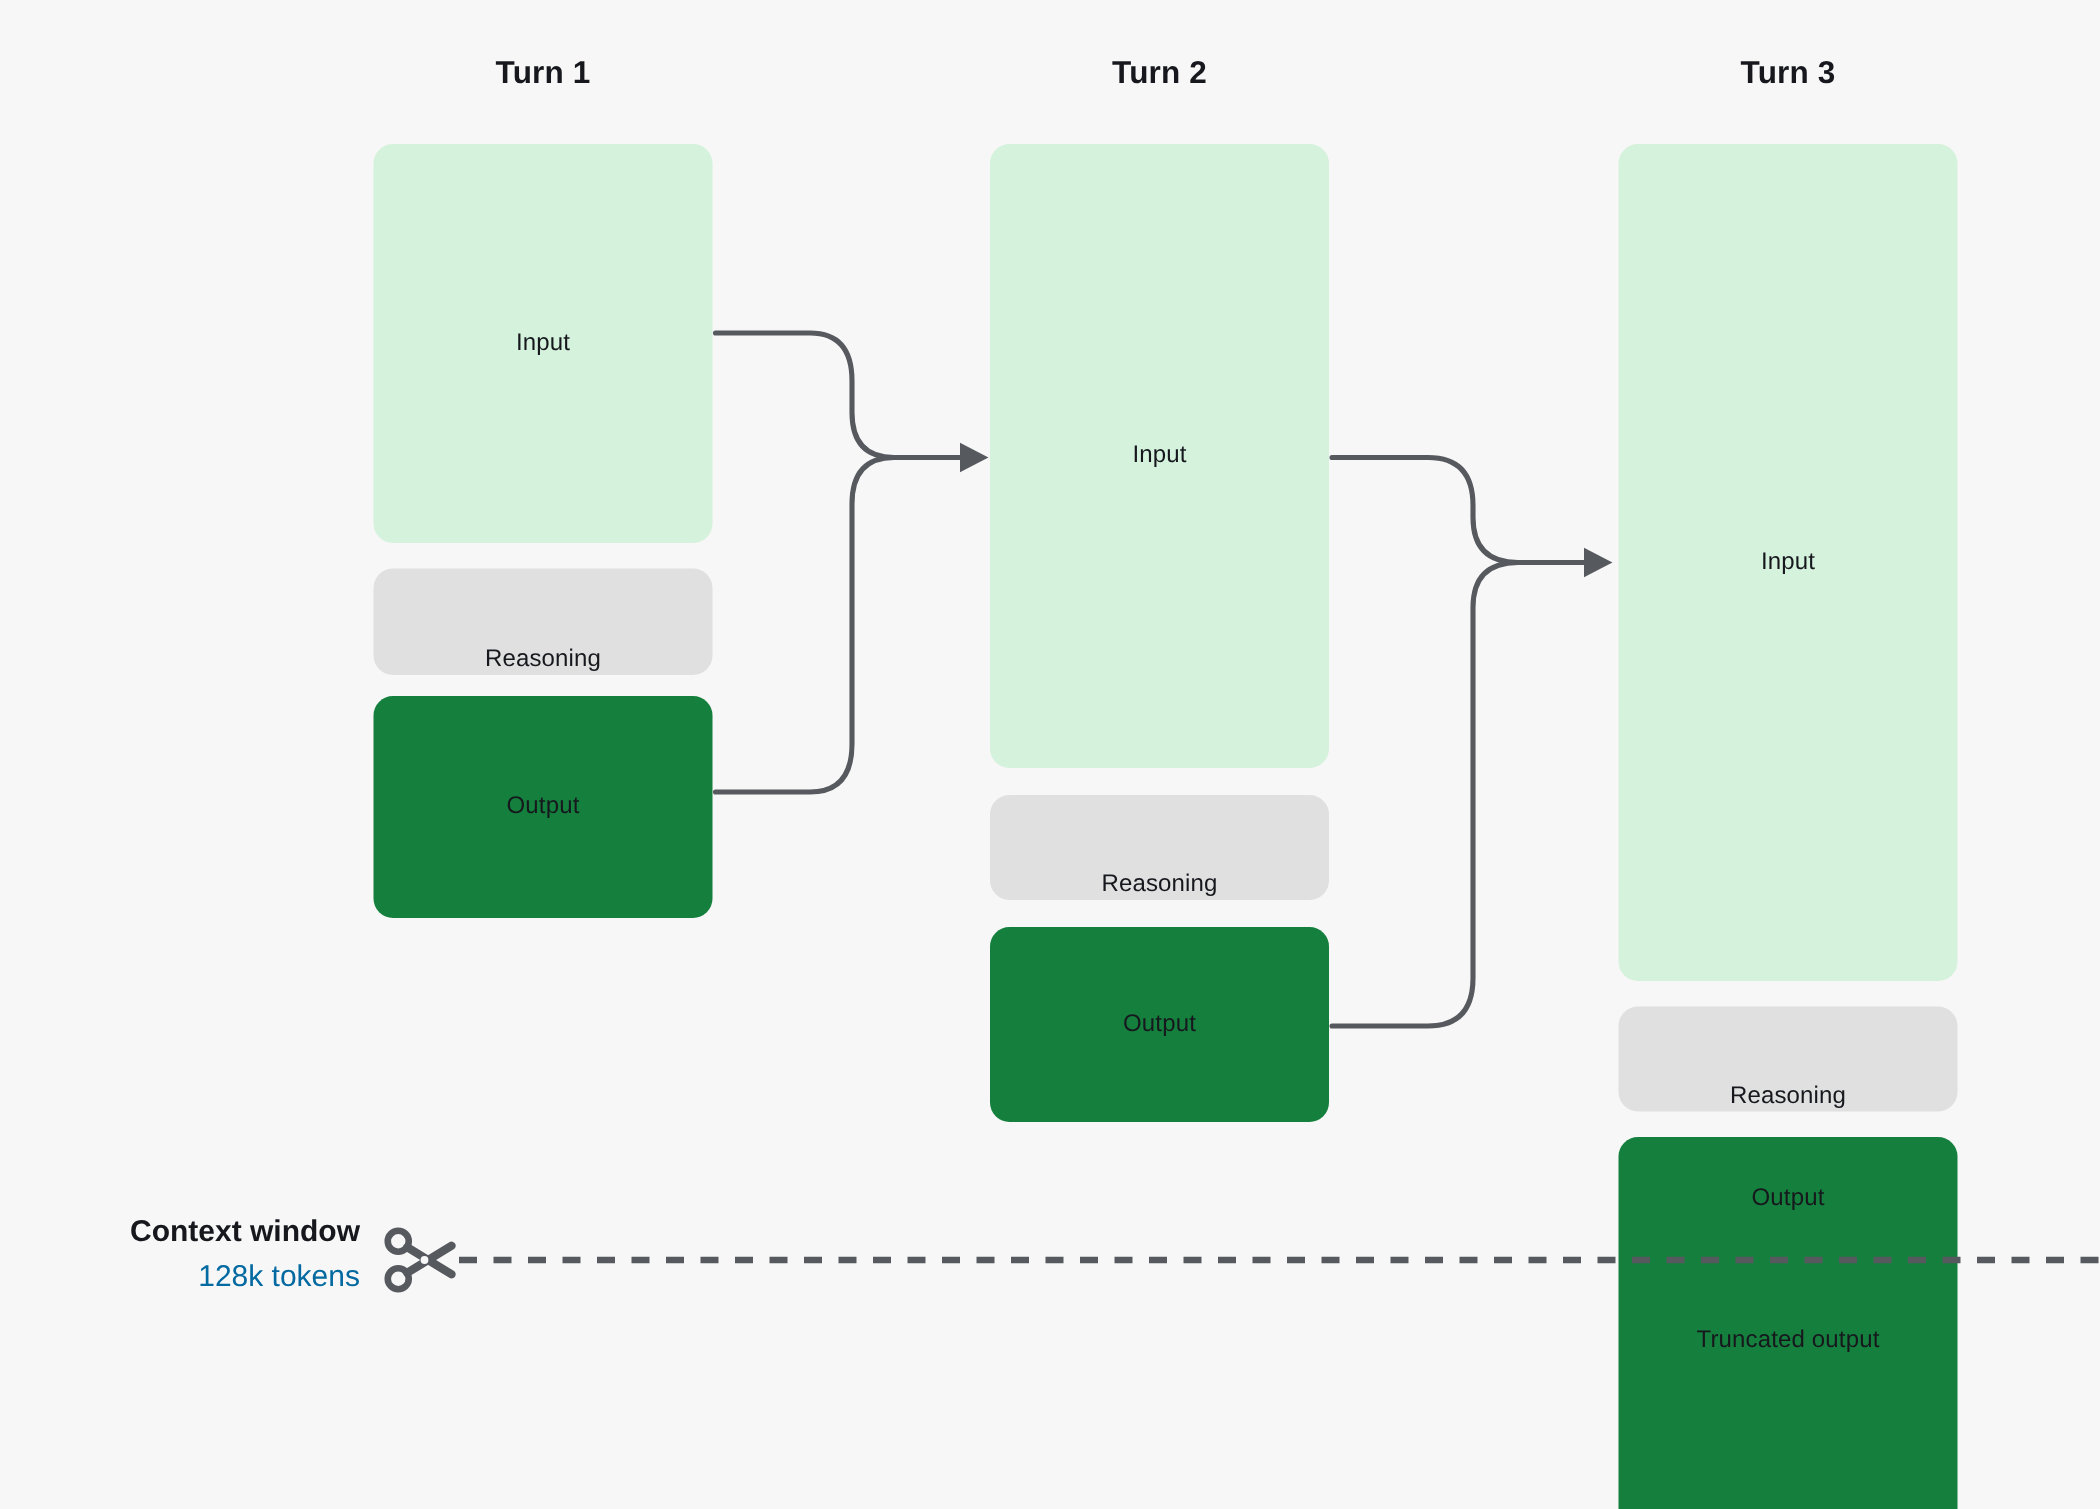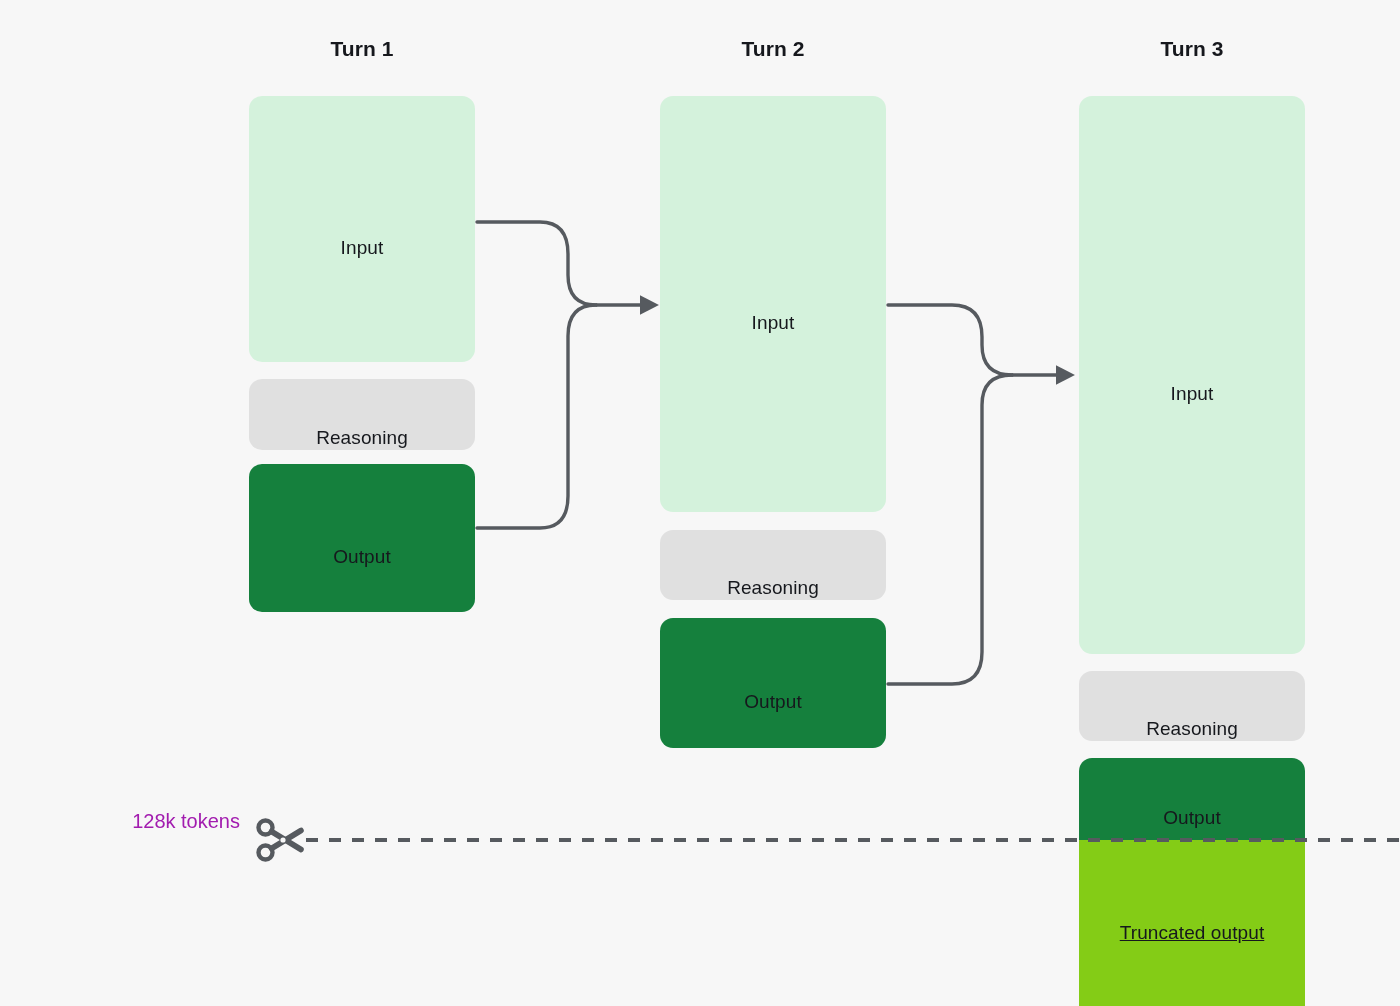"Input" .block .block-label { font-size: 19px -> 16px; margin-top: 37px -> none }
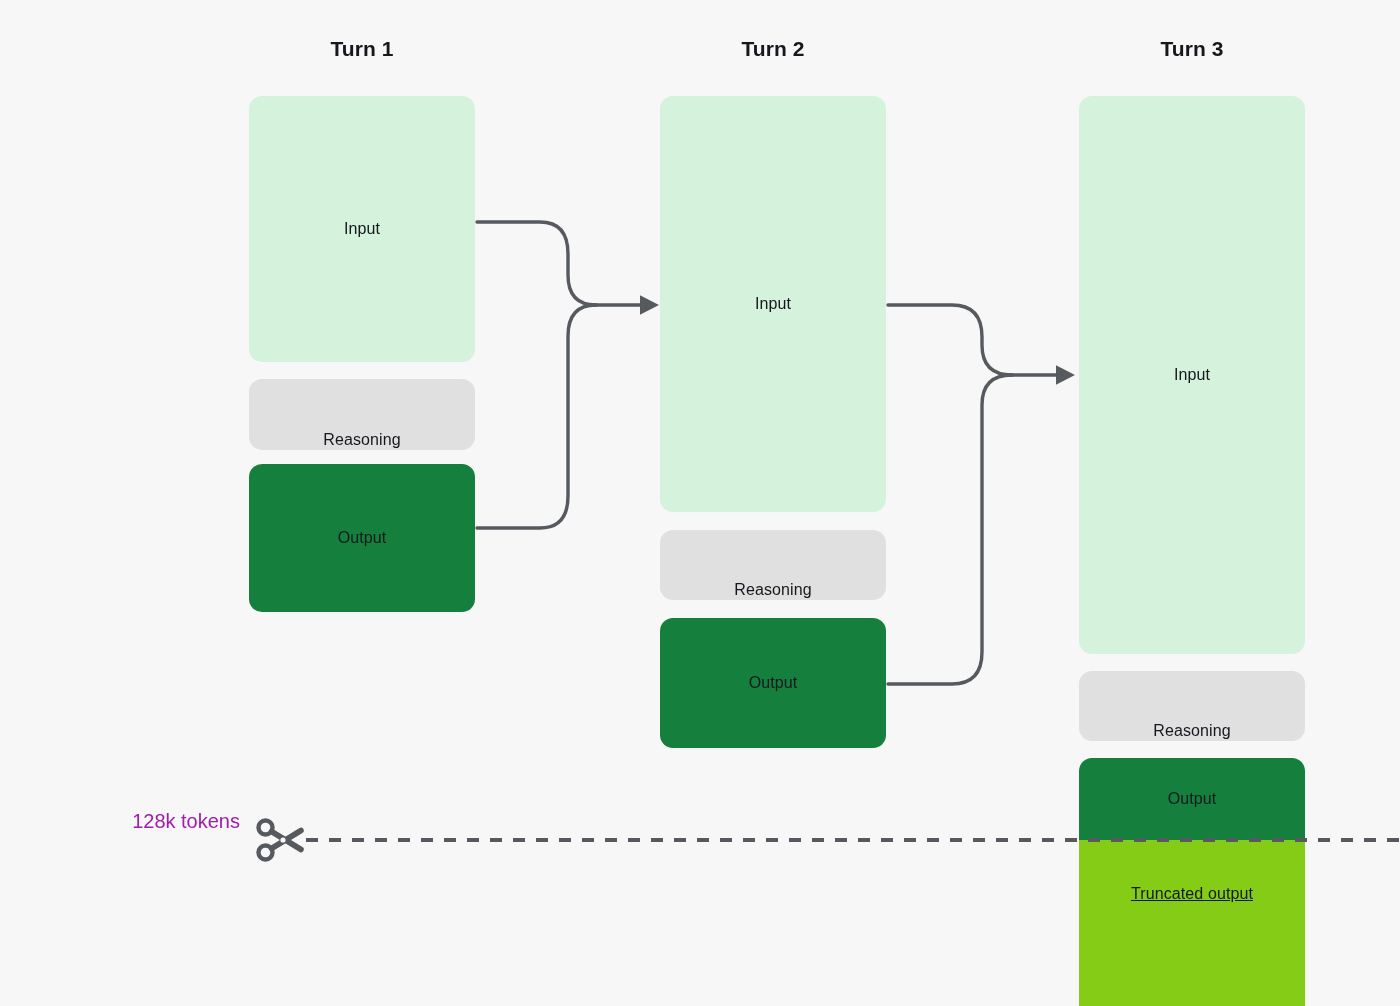"Context window" div.ctx-title { html: none -> <div>Context window</div> }
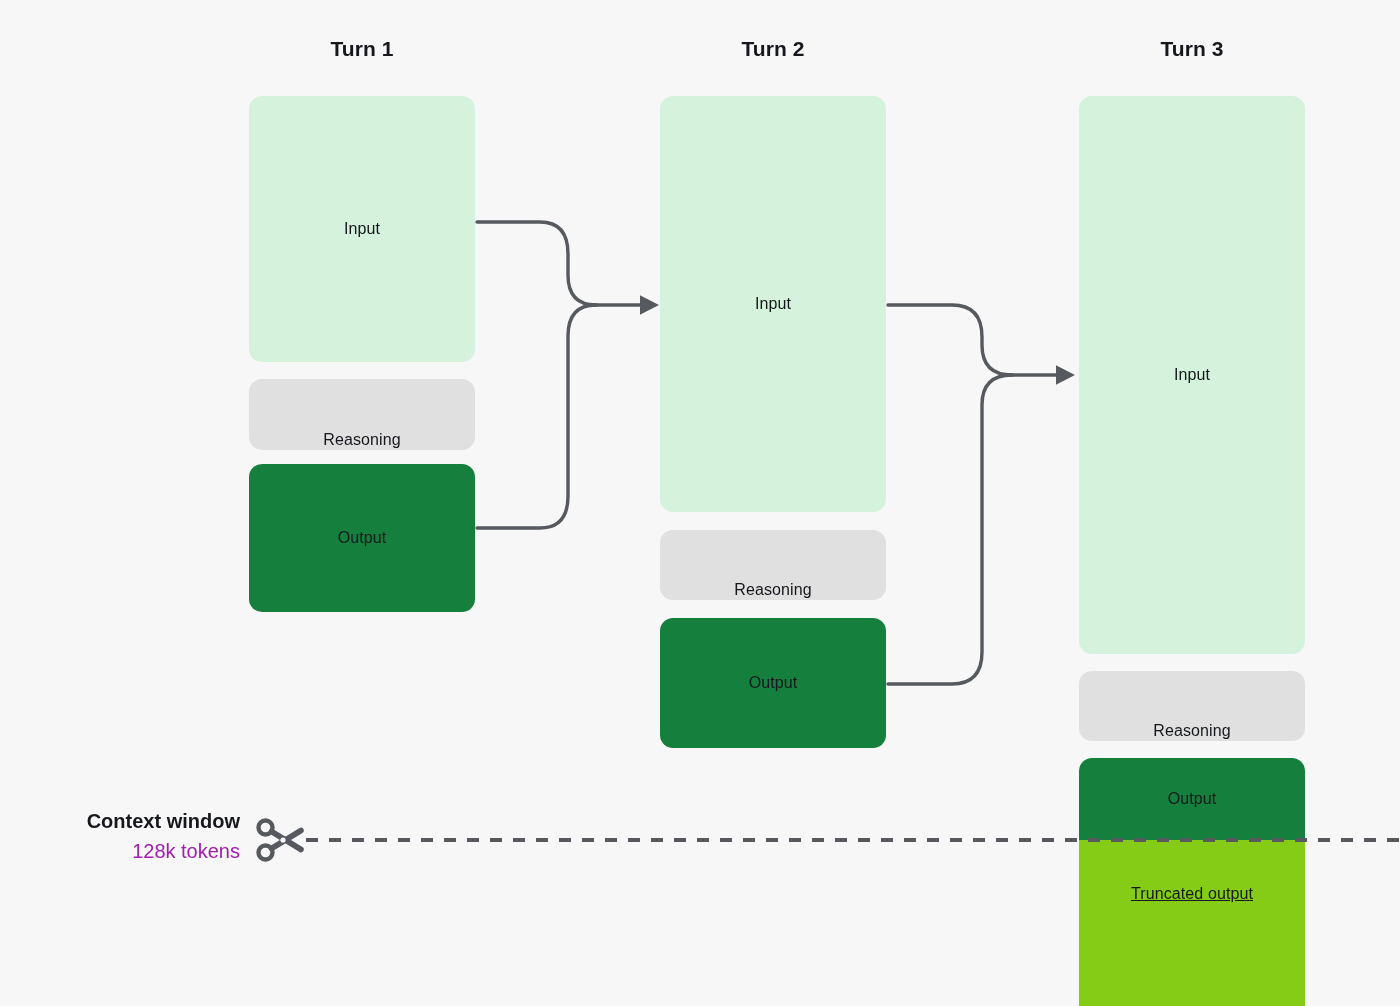"128k tokens" #context-legend .ctx-sub { color: #a21caf -> #0369a1 }
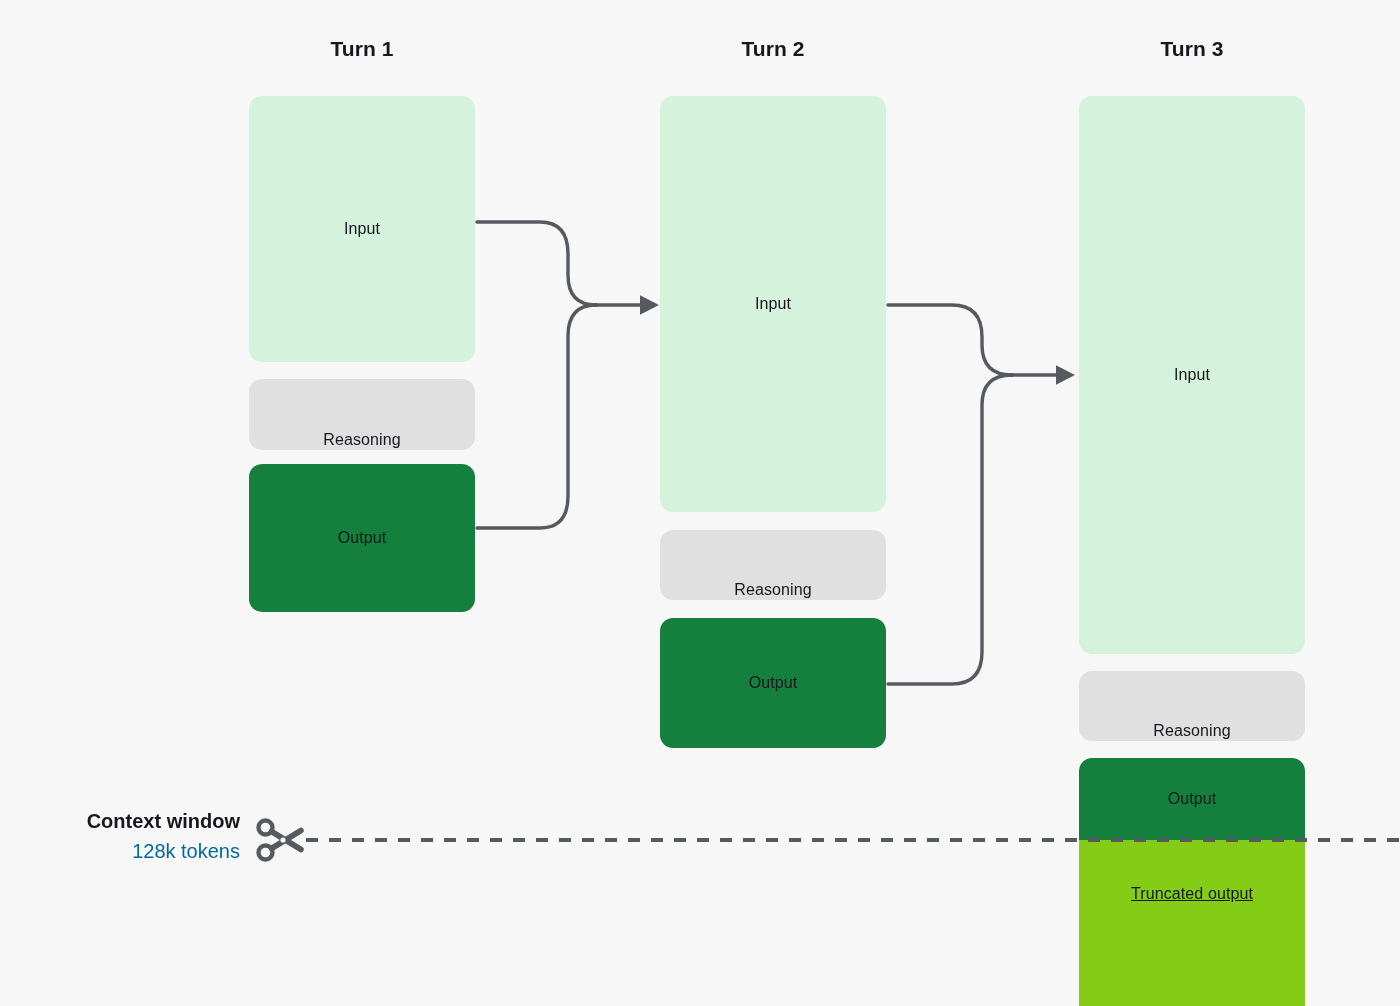"Truncated output" .red { background: #84cc16 -> #15803d; text-decoration: underline -> none }
